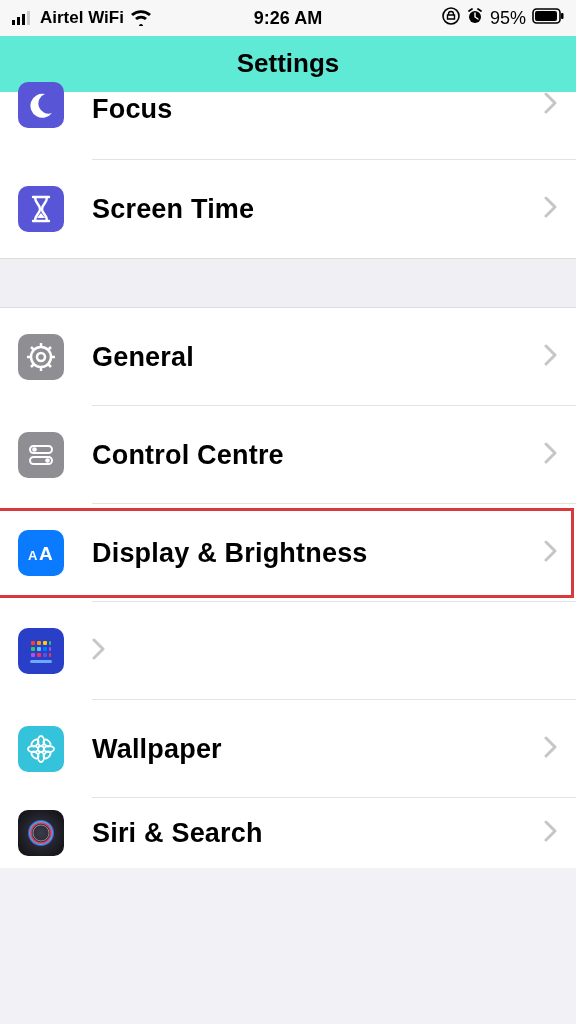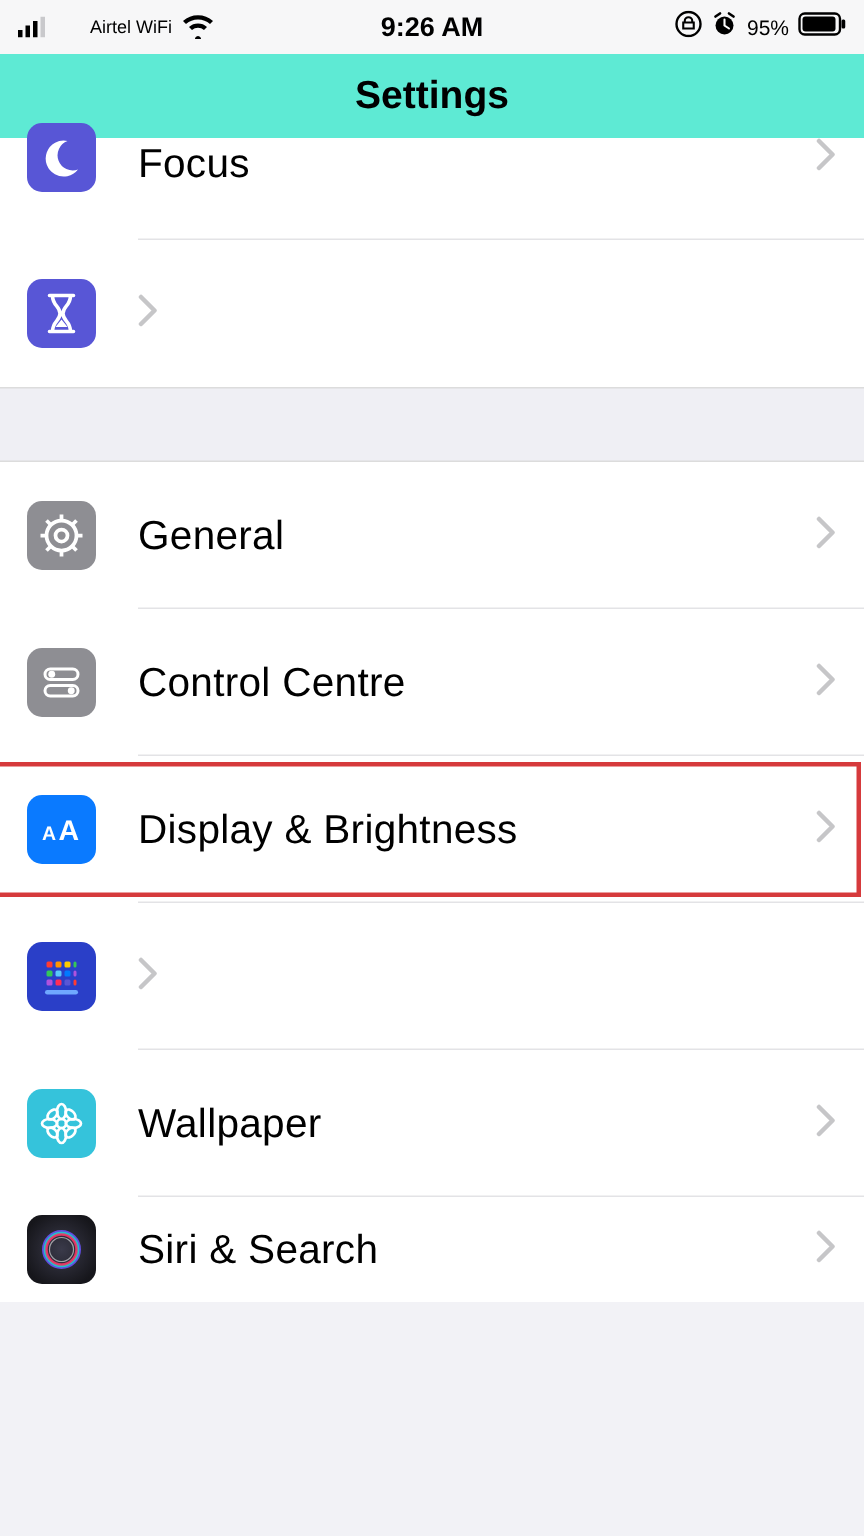"Airtel WiFi" .carrier { font-size: 12px -> 17px; font-weight: 400 -> 700; margin-left: 20px -> none }
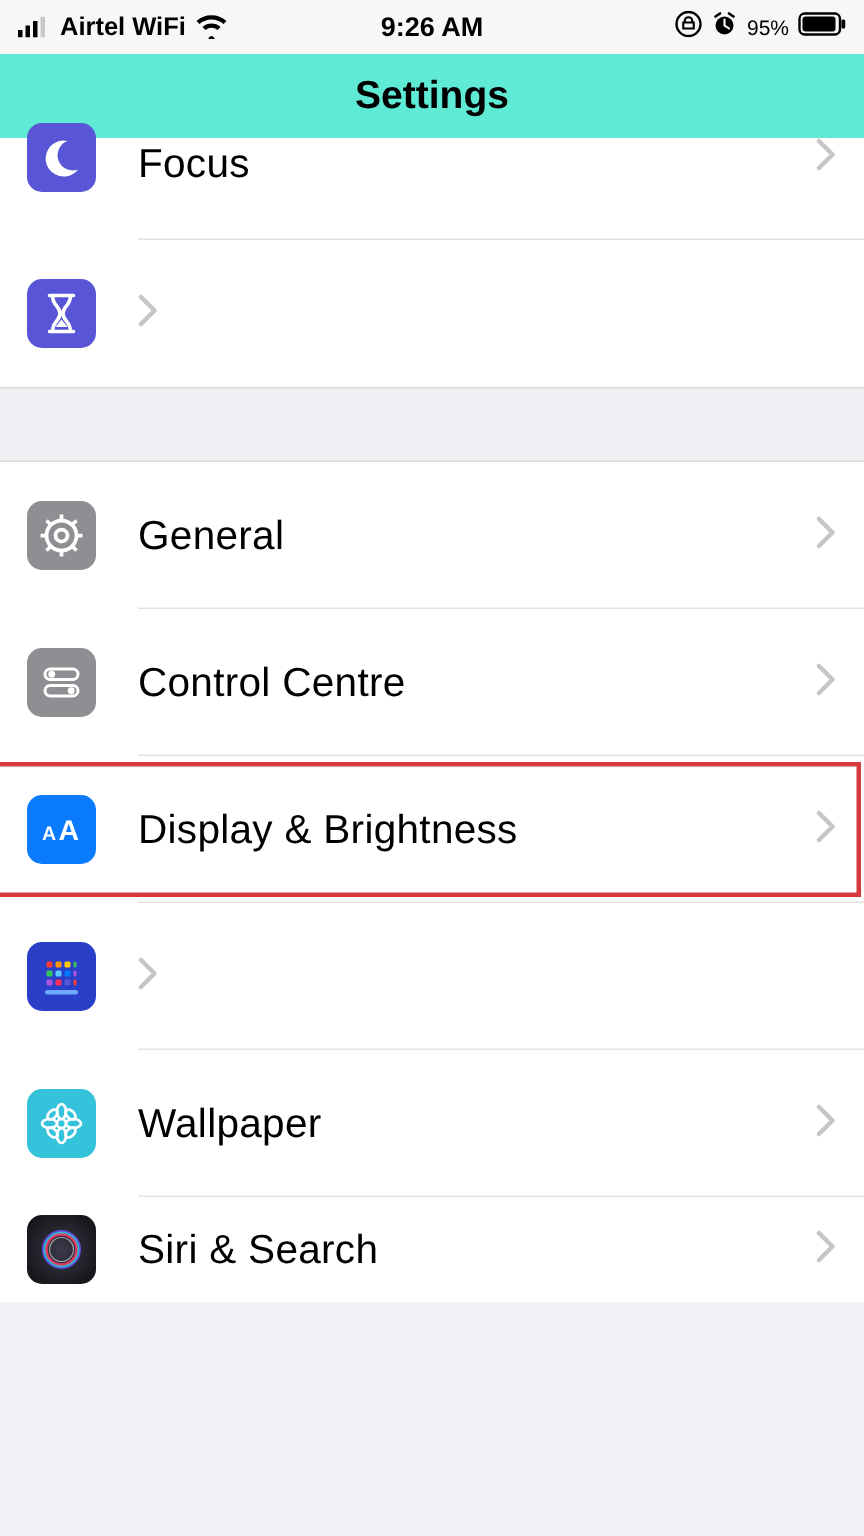"95%" .batt-txt { font-size: 14px -> 18px }
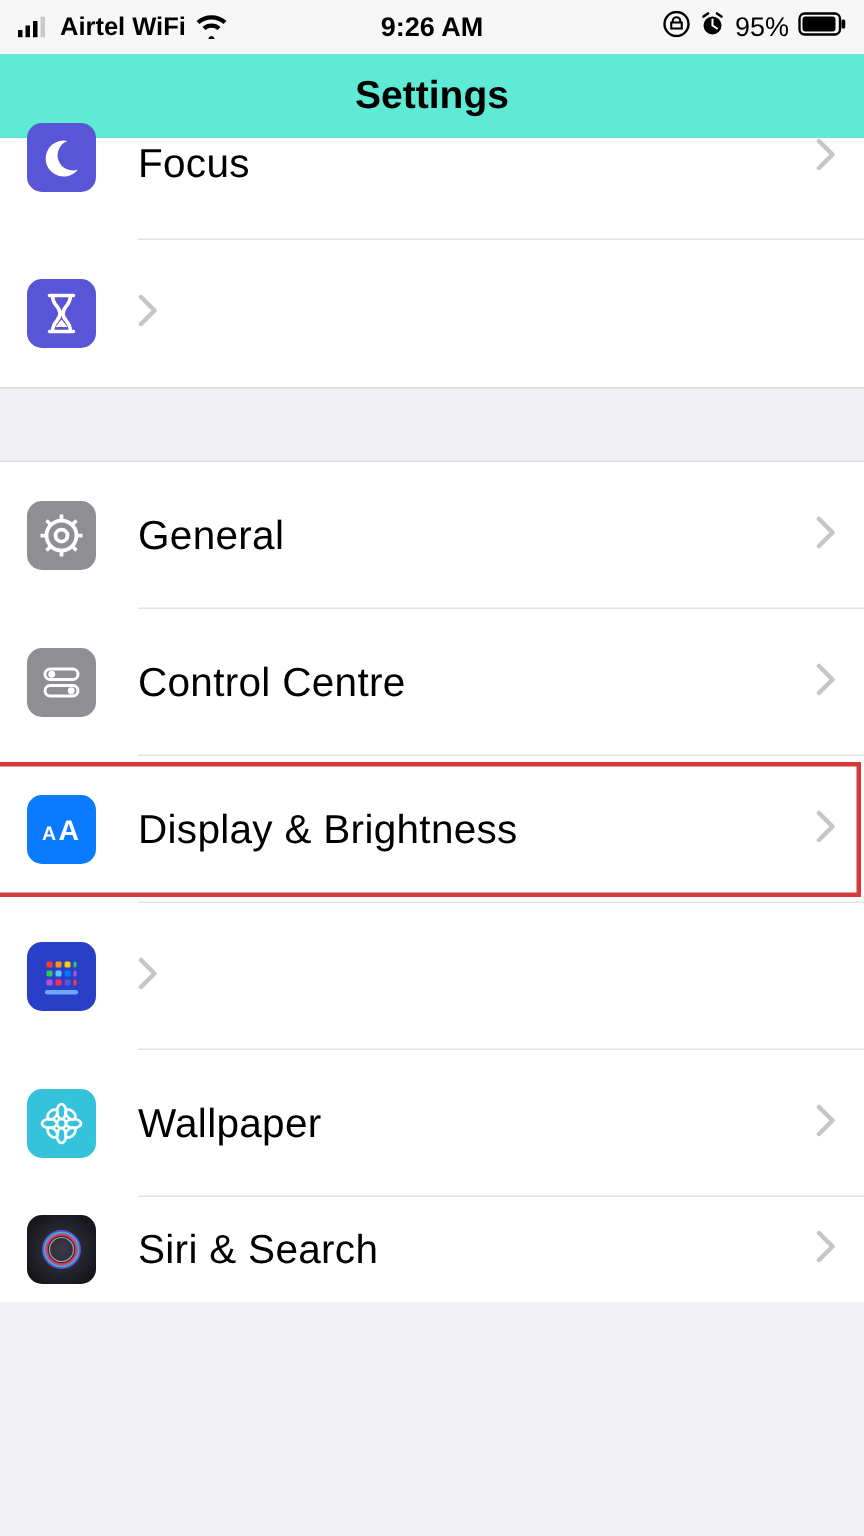"Focus" .row-label { font-weight: 400 -> 700 }
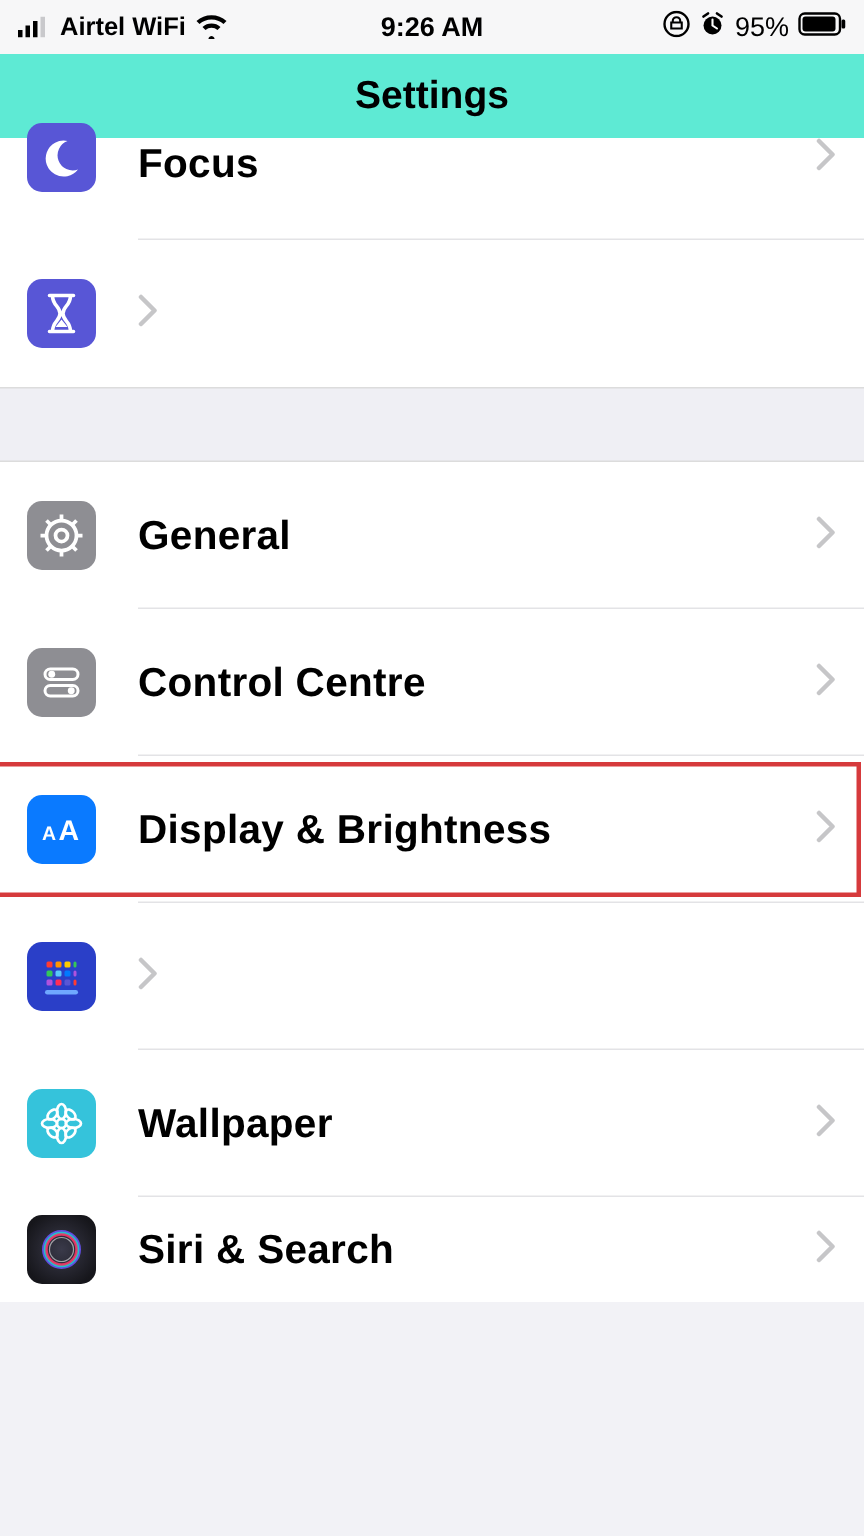"Screen Time" div.row-label { html: none -> <div>Screen Time</div> }
